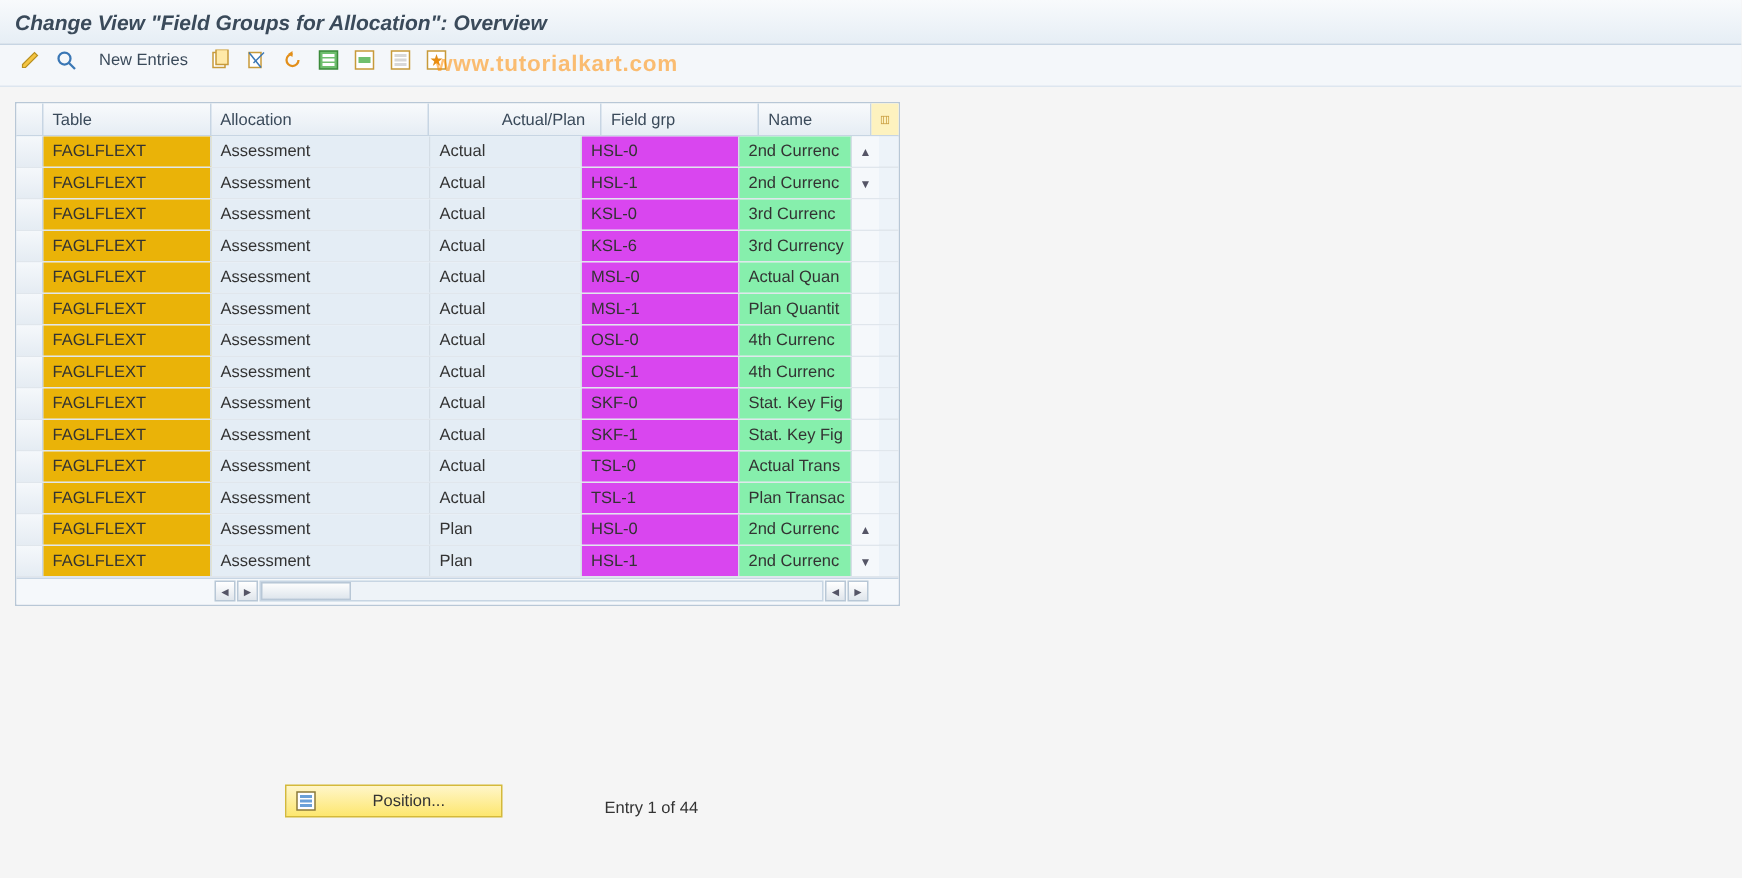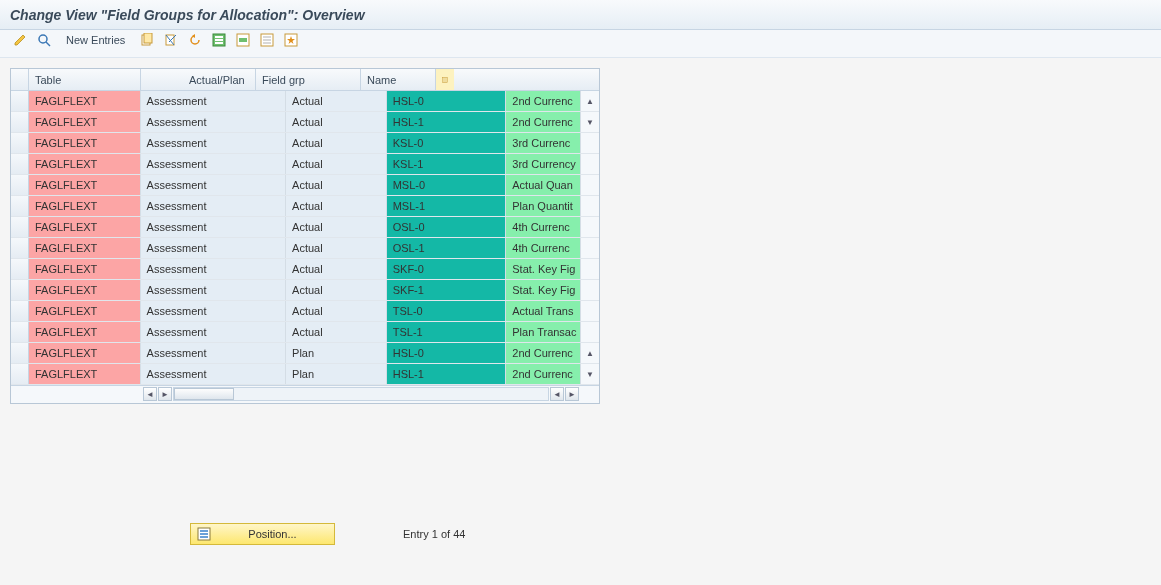"www.tutorialkart.com" div.watermark { html: none -> <div>www.tutorialkart.com</div> }
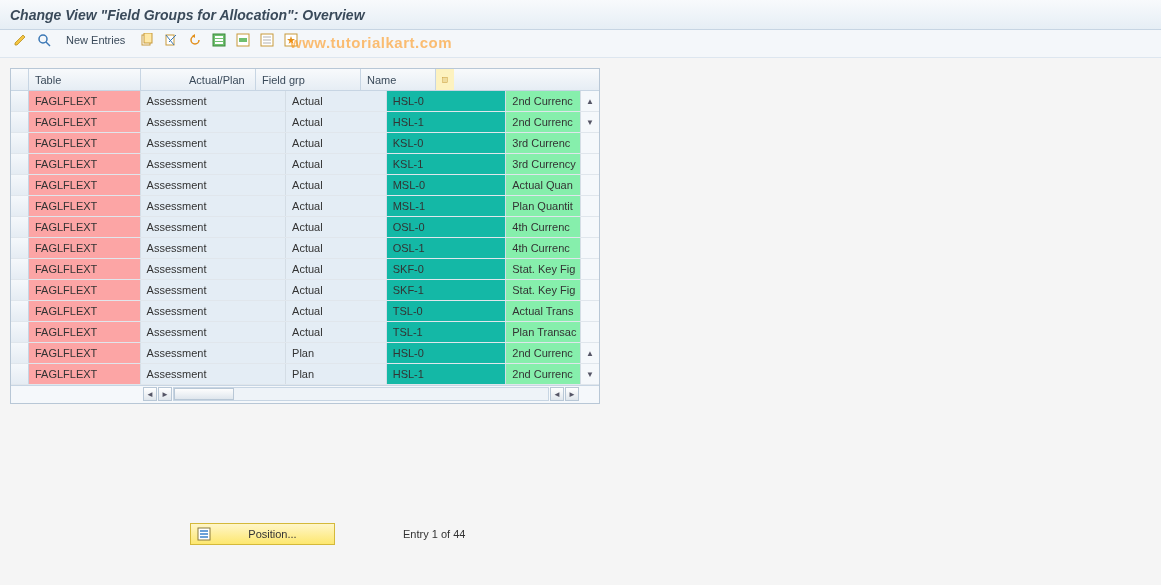"Allocation" div.th { html: none -> <div>Allocation</div> }
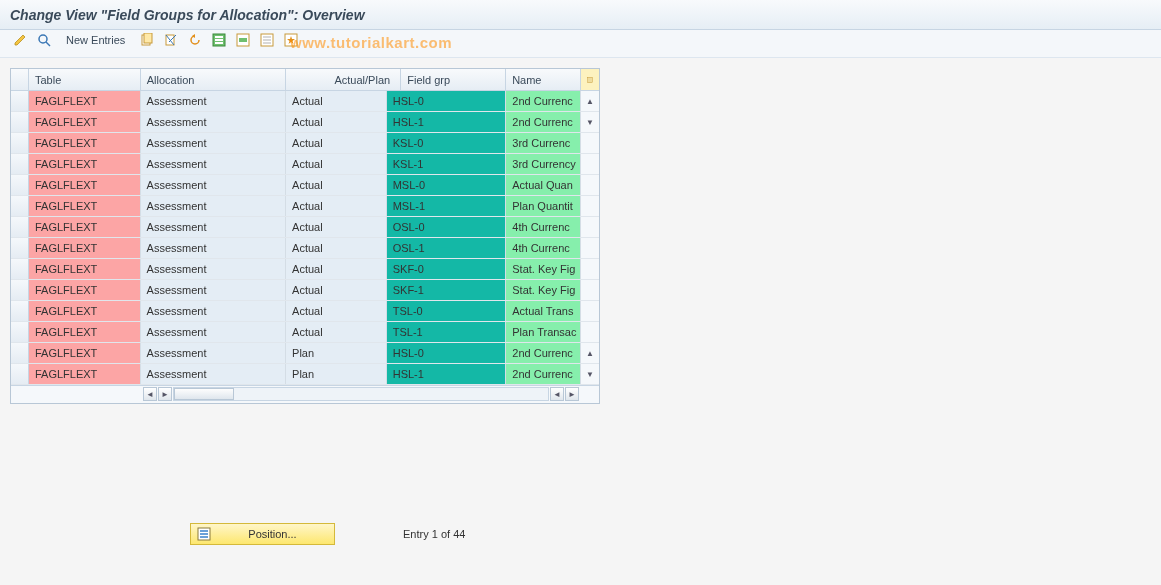"FAGLFLEXT" .td-table { background: #fca5a5 -> #eab308 }
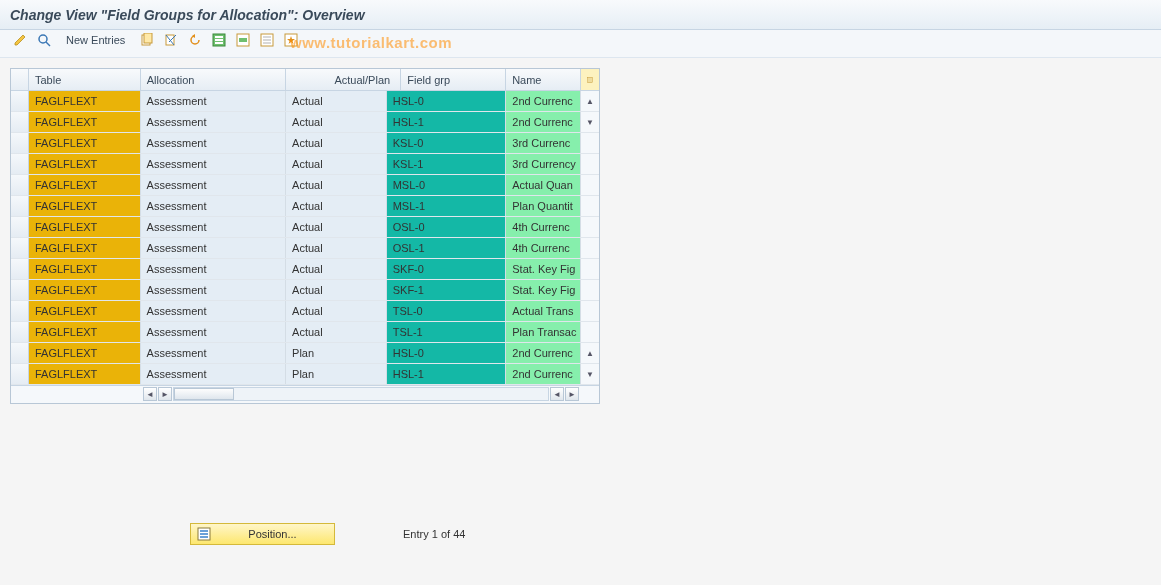"HSL-0" .td-fieldgrp { background: #14b8a6 -> #d946ef; width: 120px -> 105px }
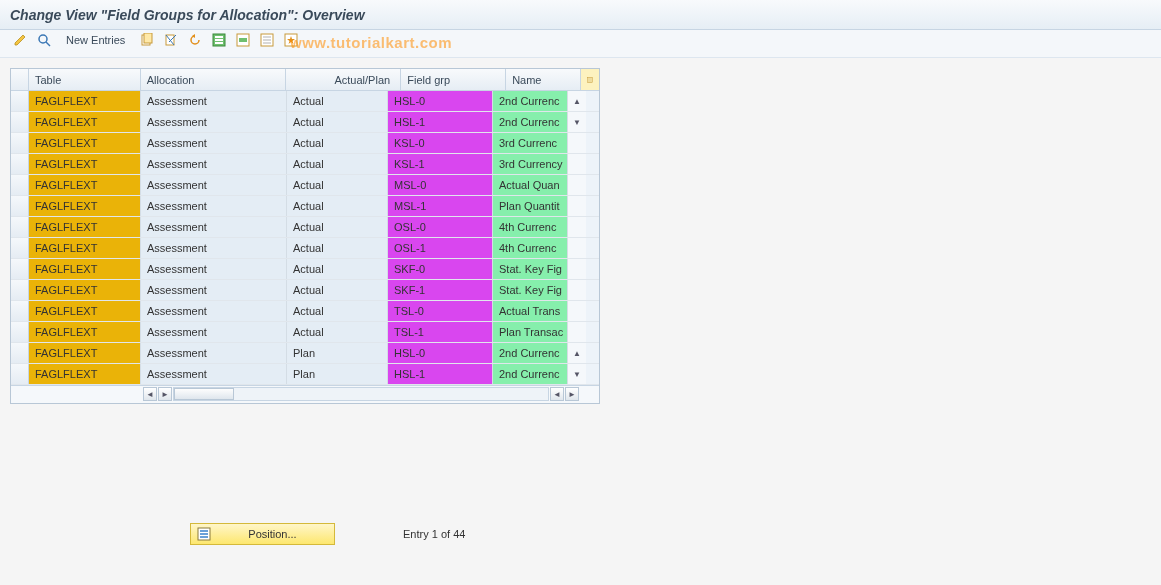"KSL-1" div.td { text: KSL-1 -> KSL-6 }
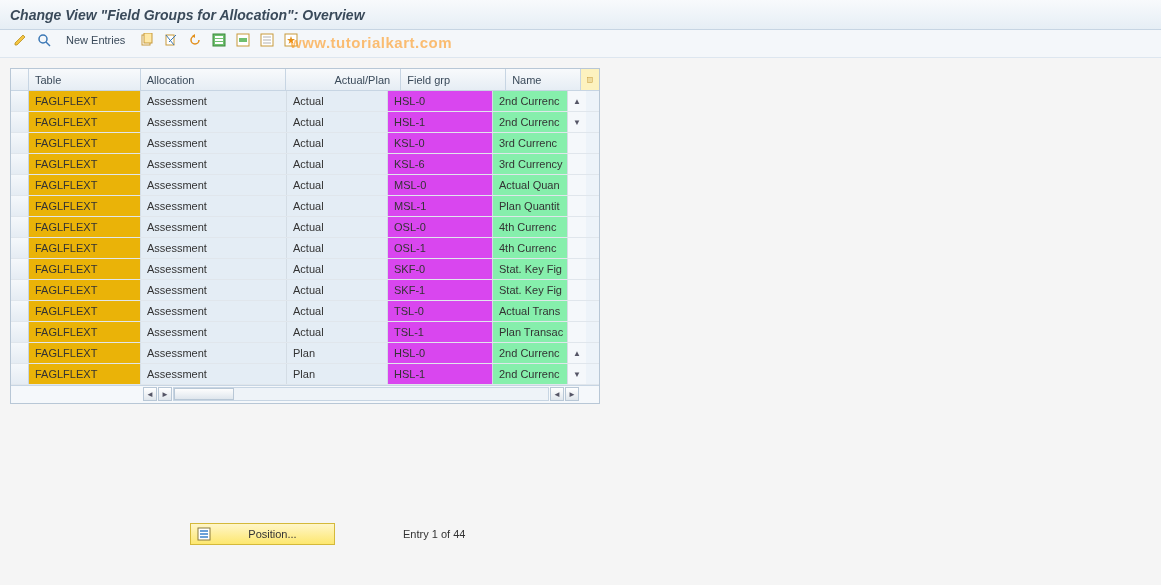"Position..." .footer-area { align-items: center -> flex-end }
